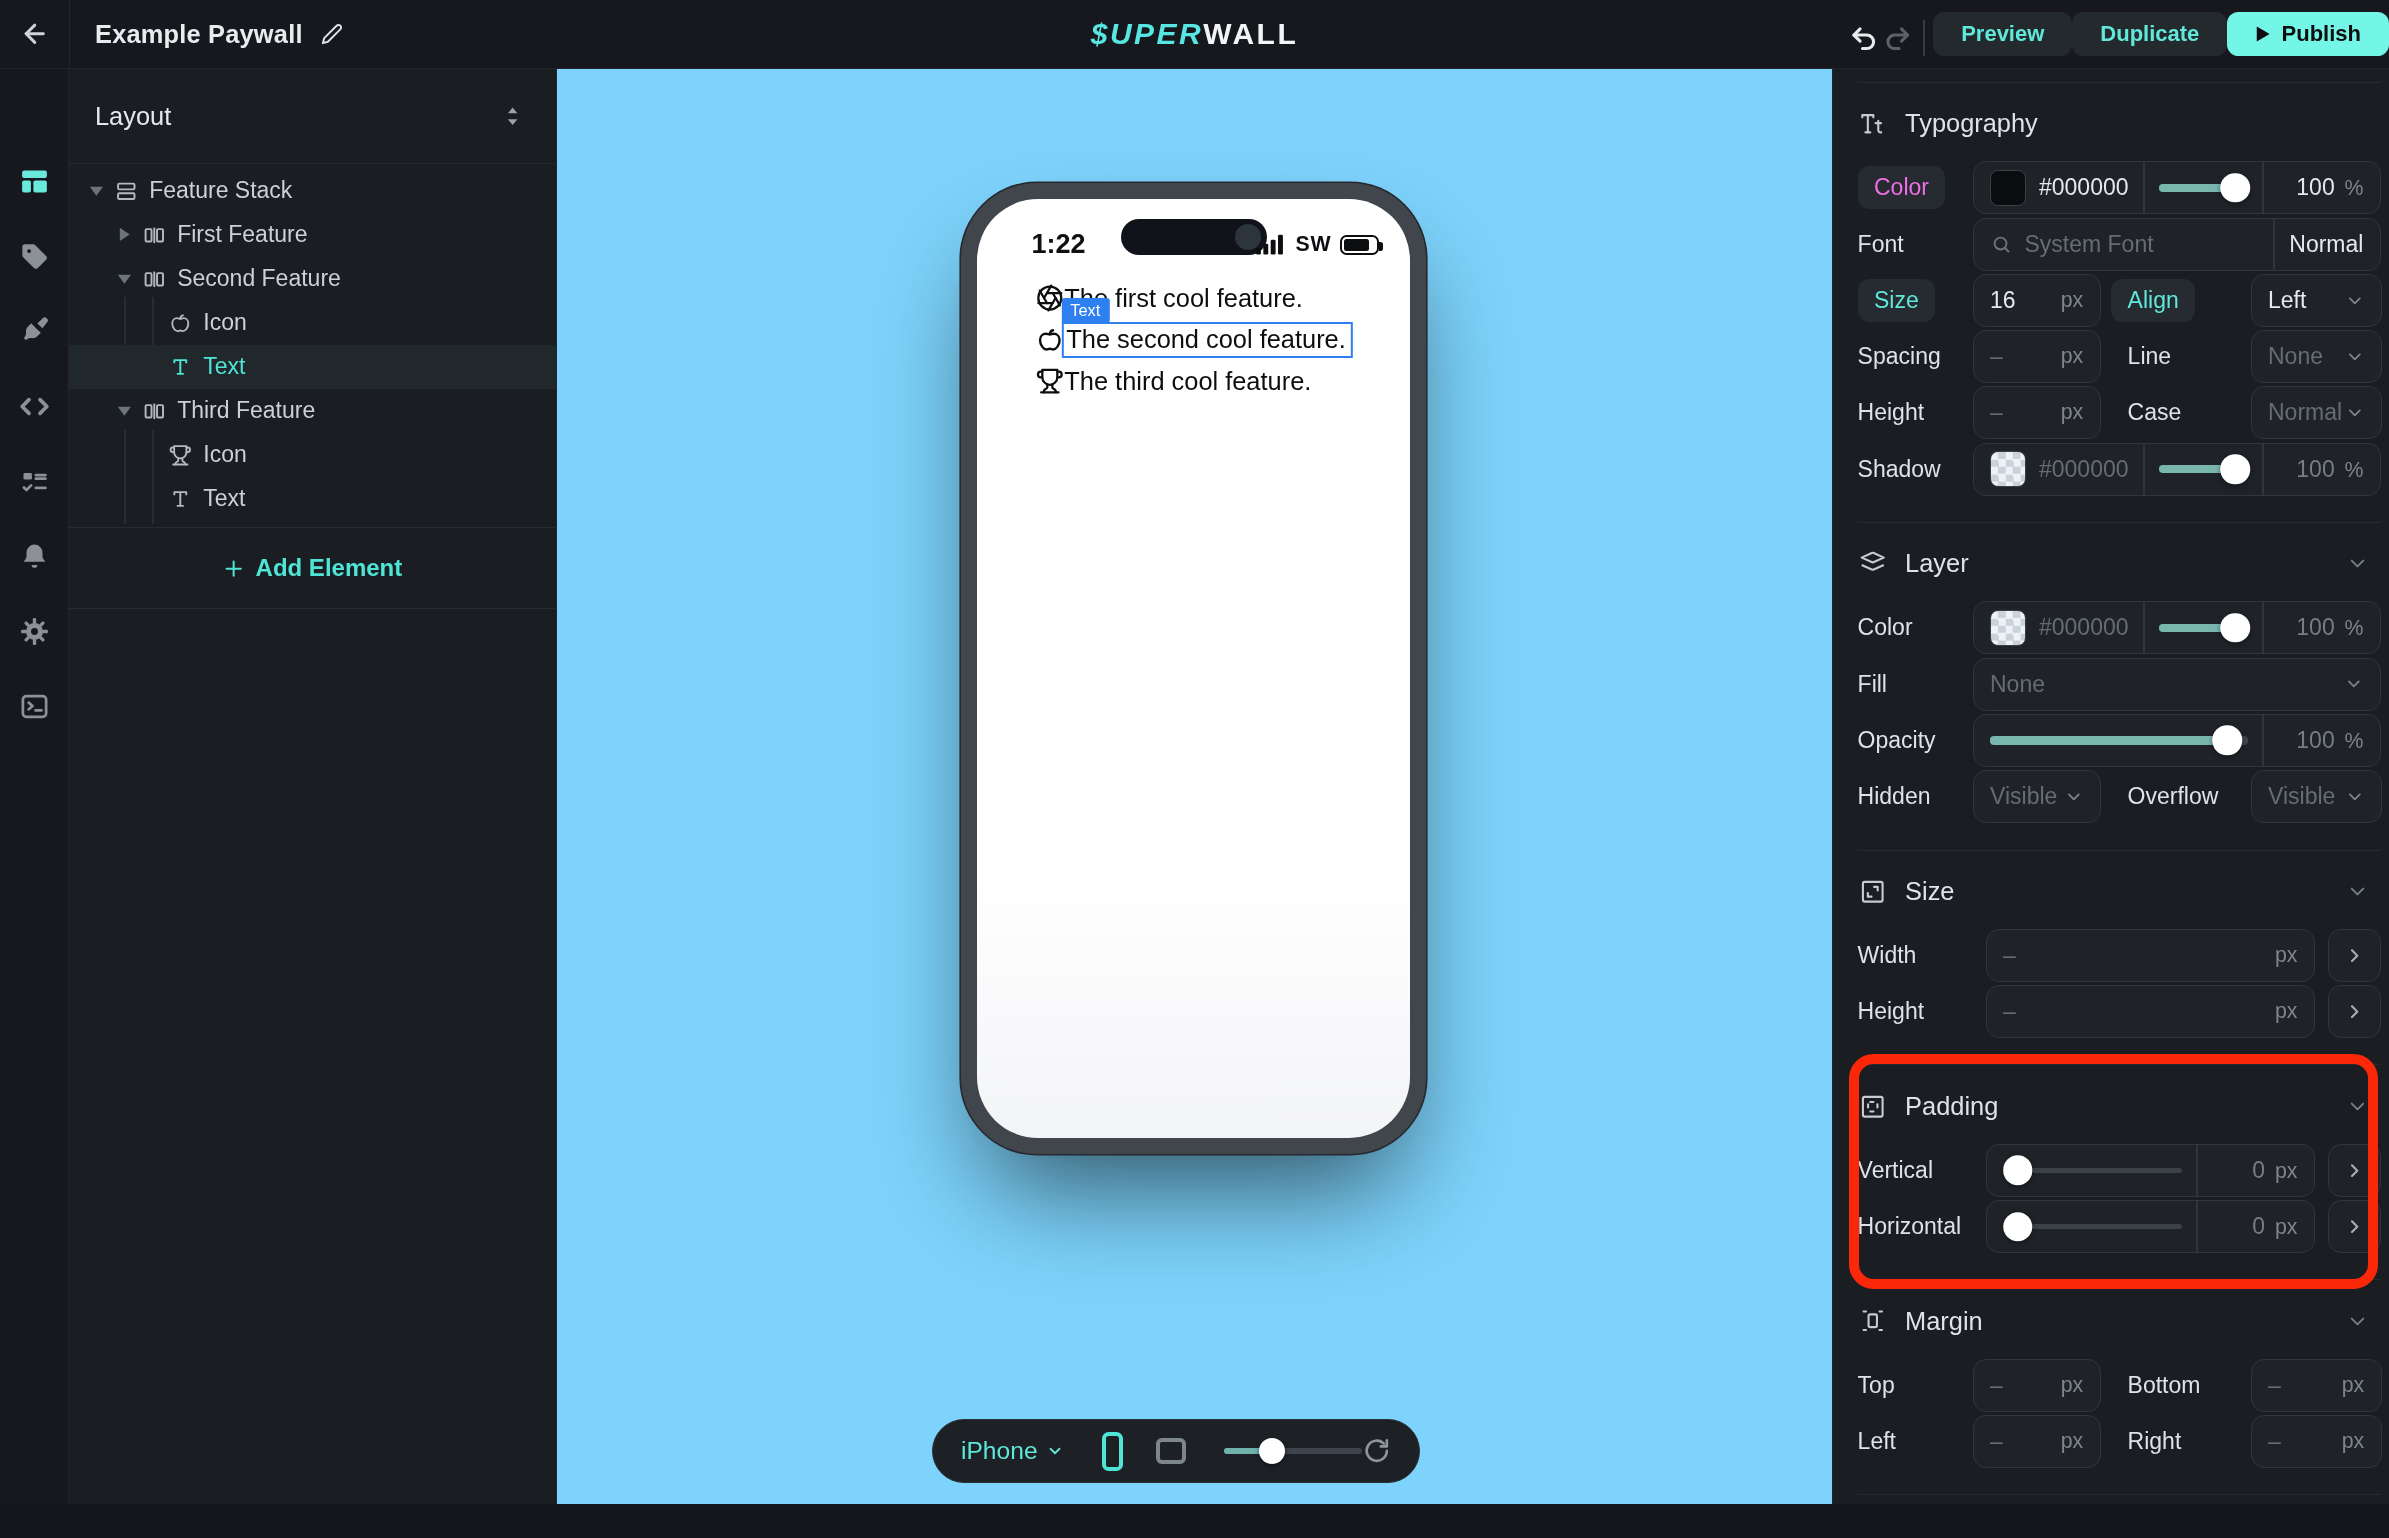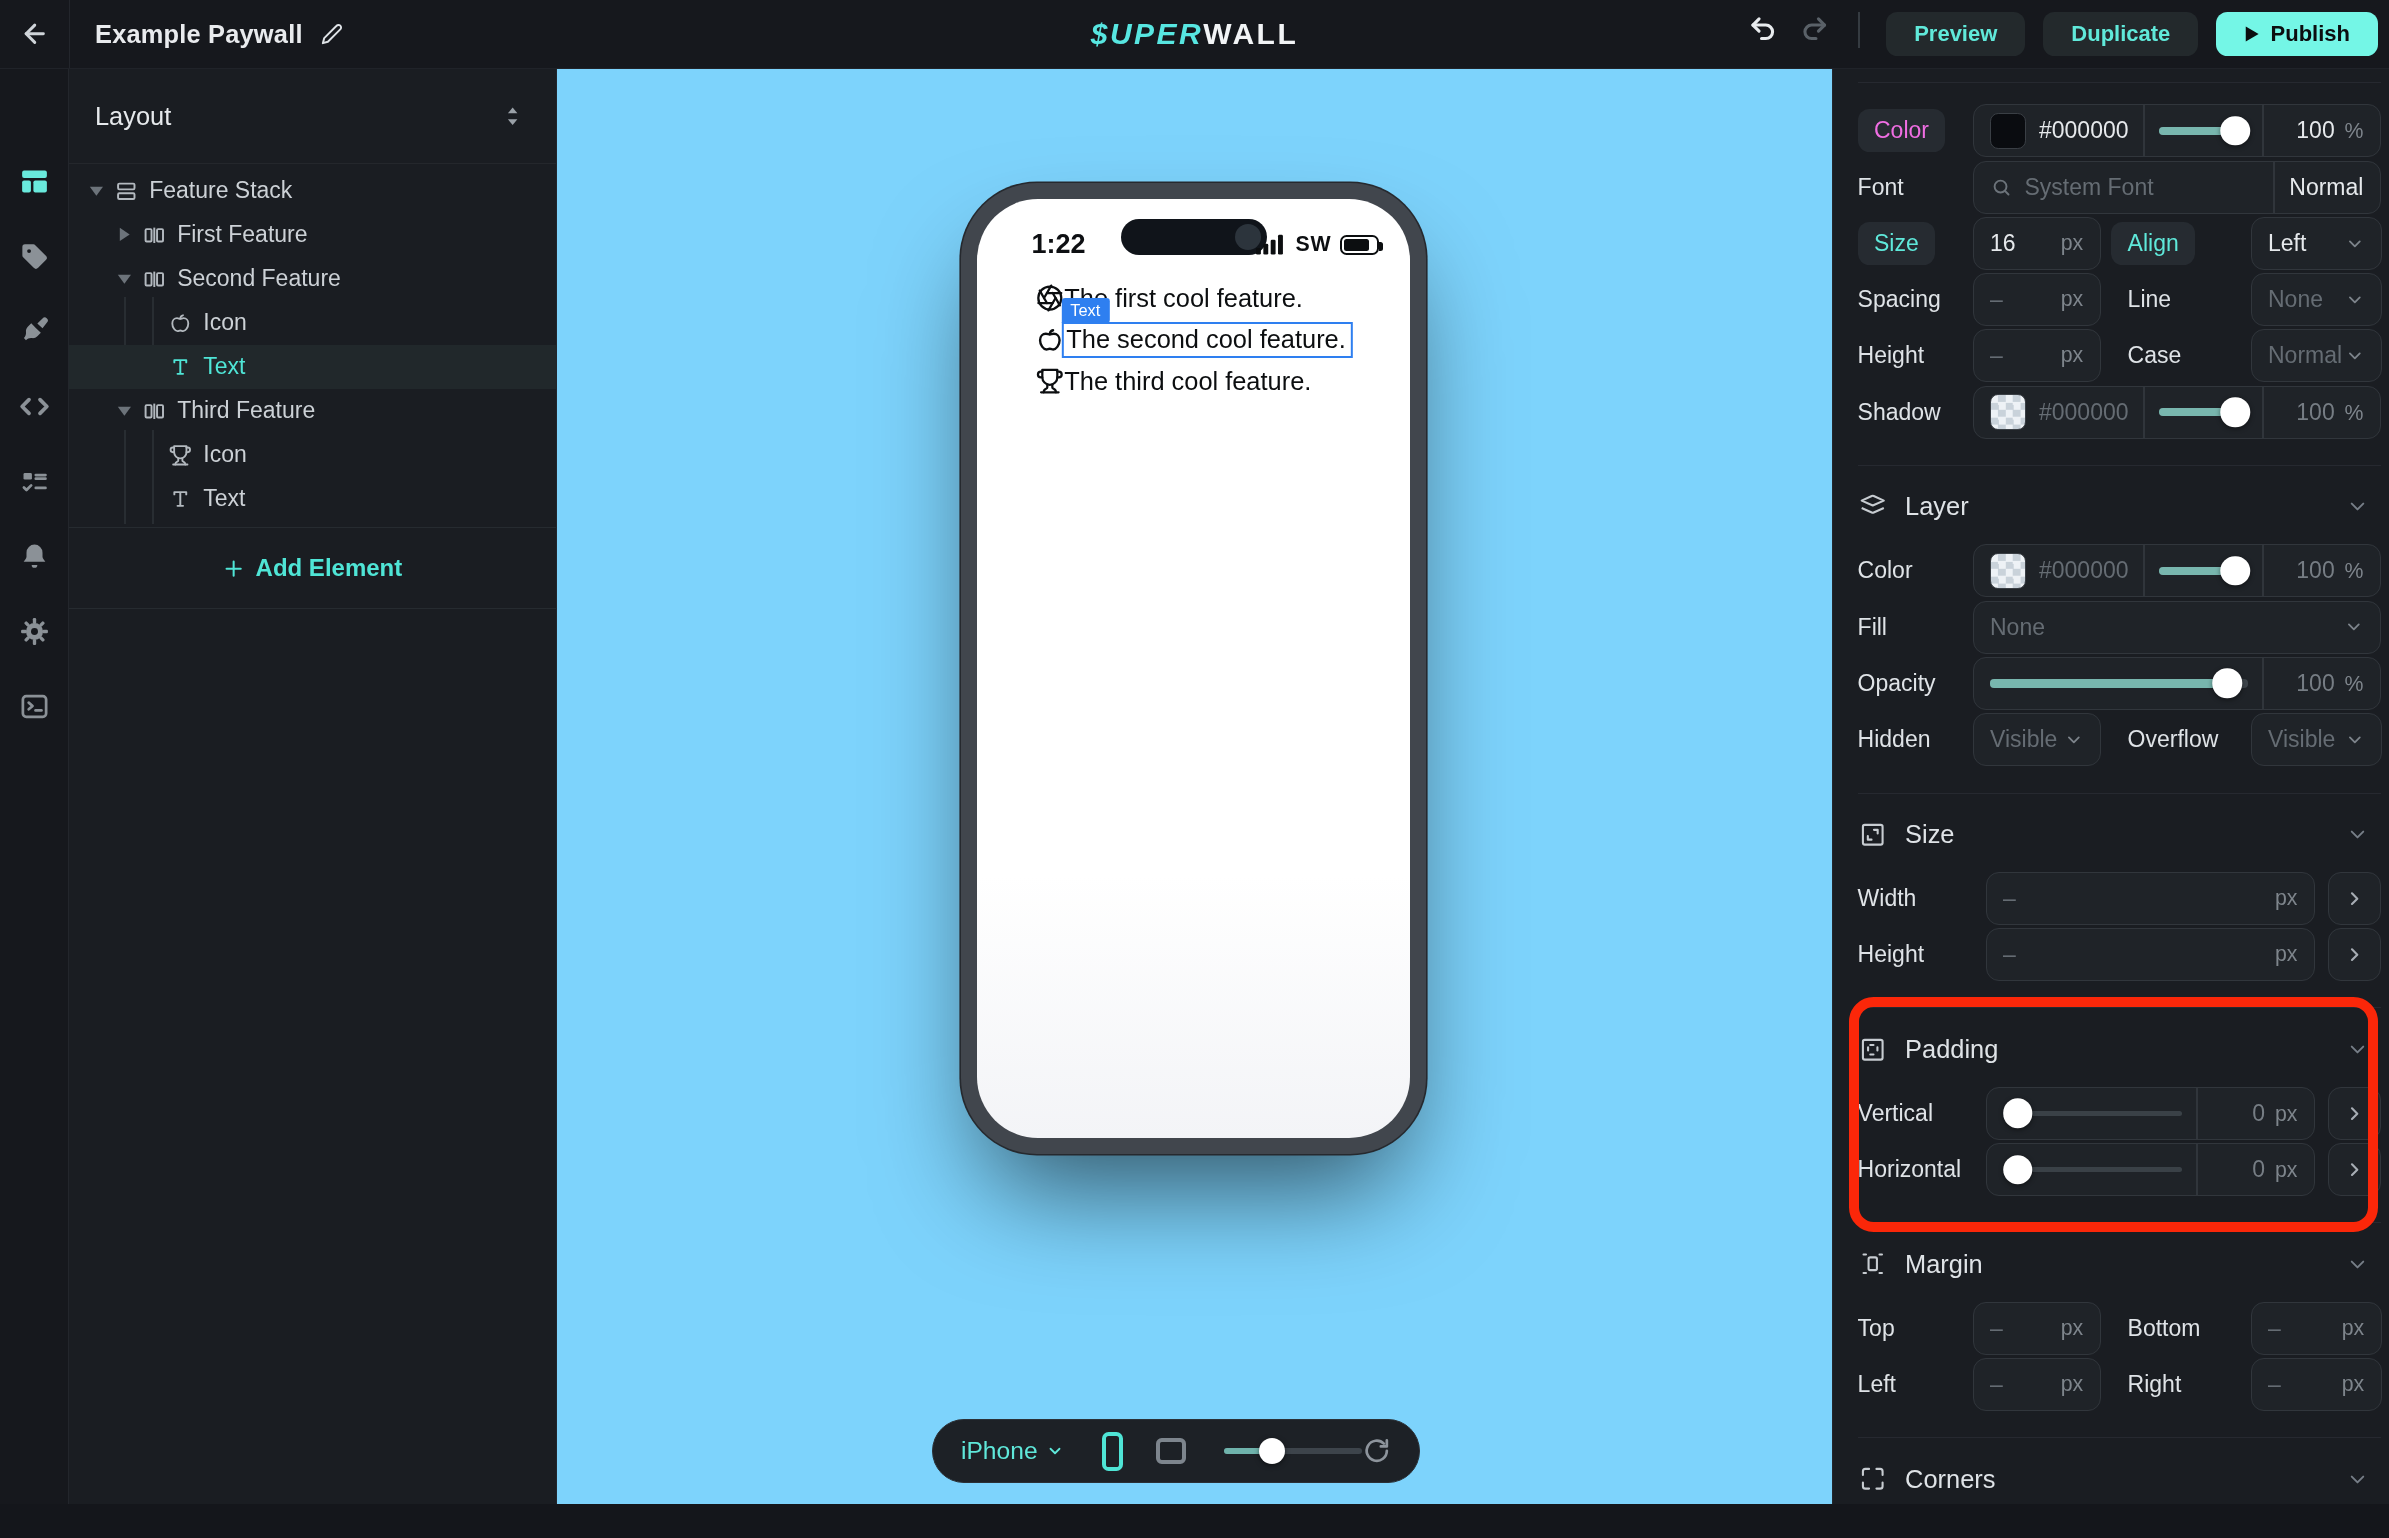"Preview" .tb-right { align-items: flex-start -> flex-end; gap: 18px -> none; padding-right: 11px -> 0 }
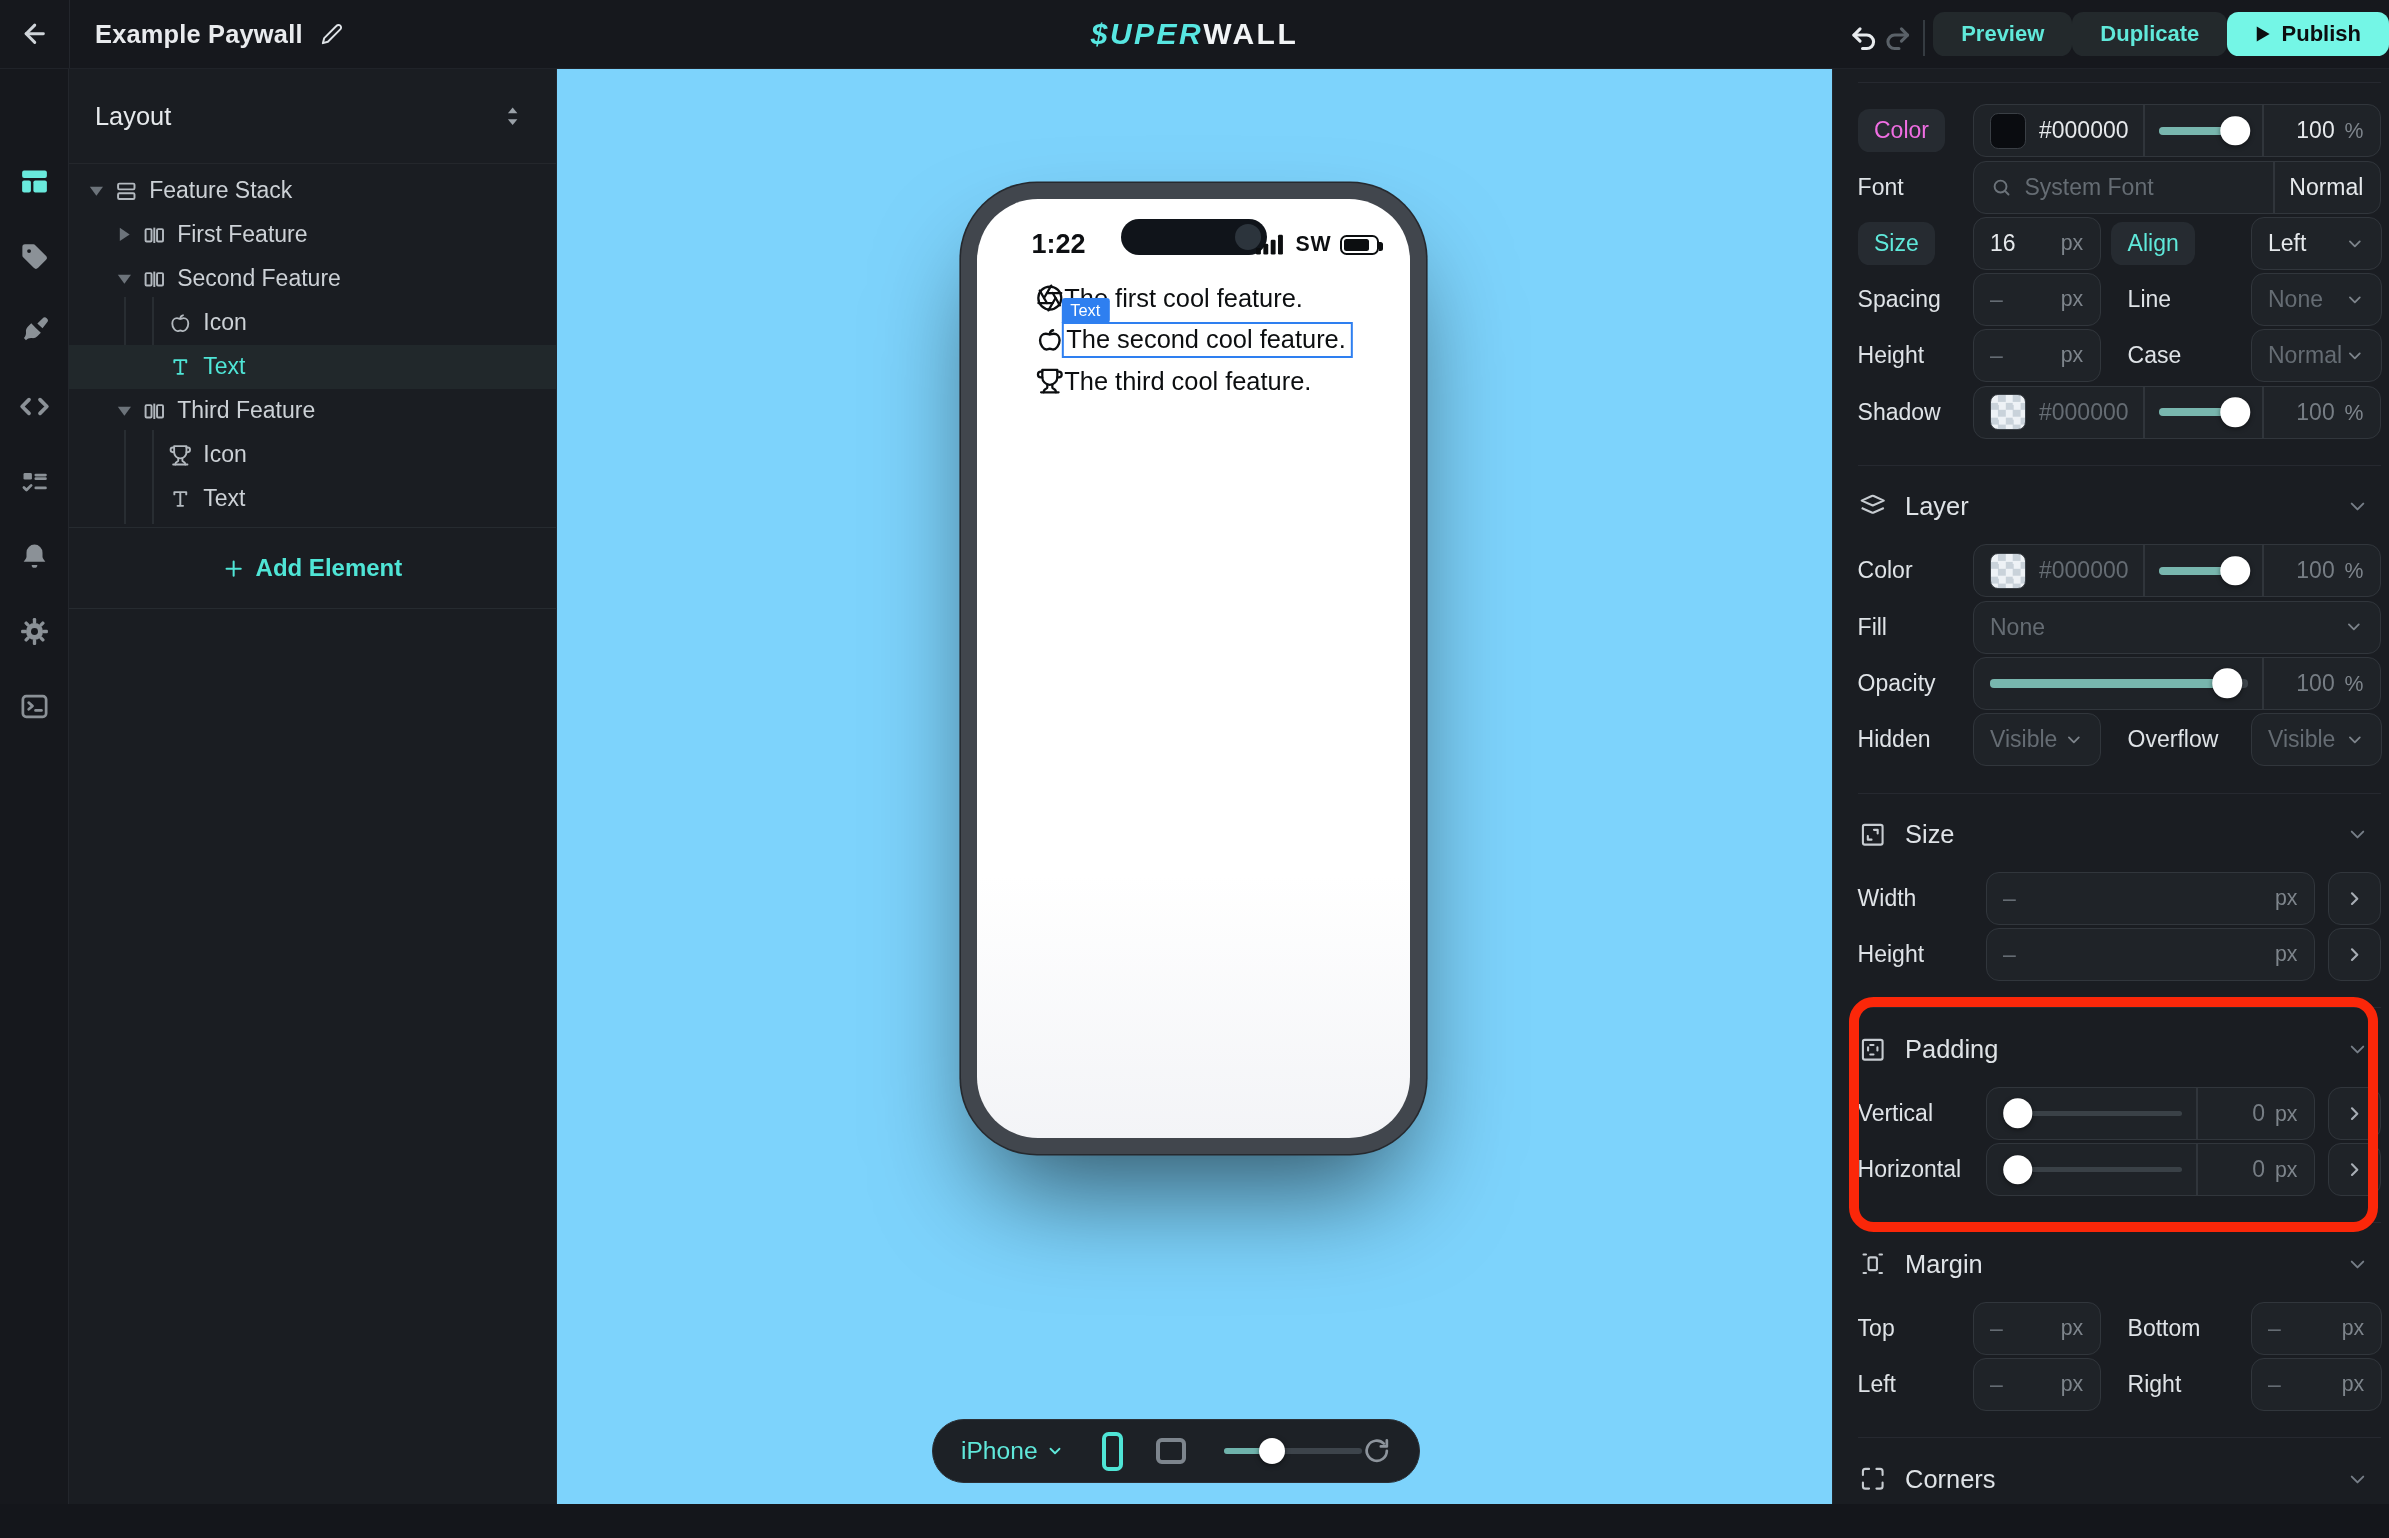"Typography" div.sec-h { html: none -> <div> <span> <svg> <path></path> <path></path> </svg> </span> <span>Typography</span> </div> }
